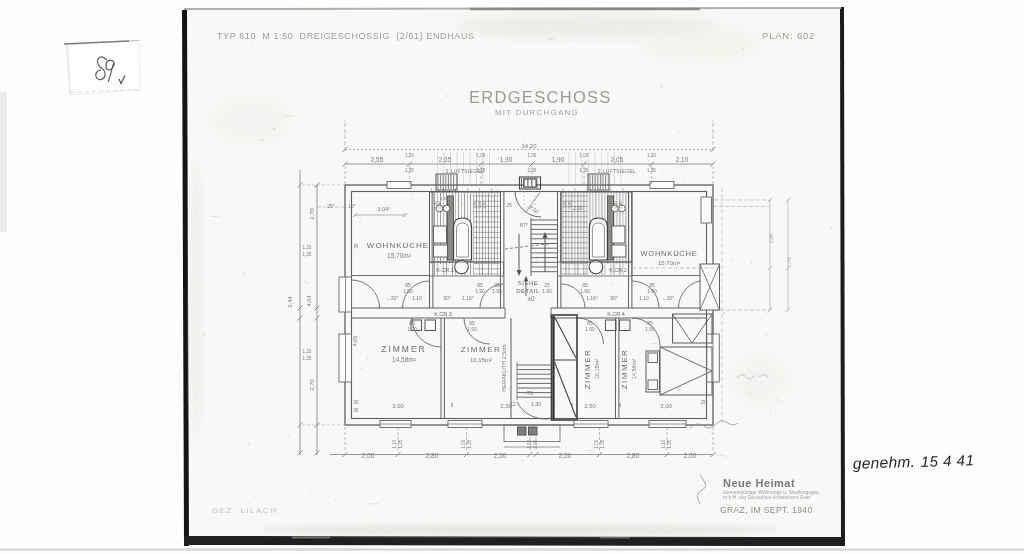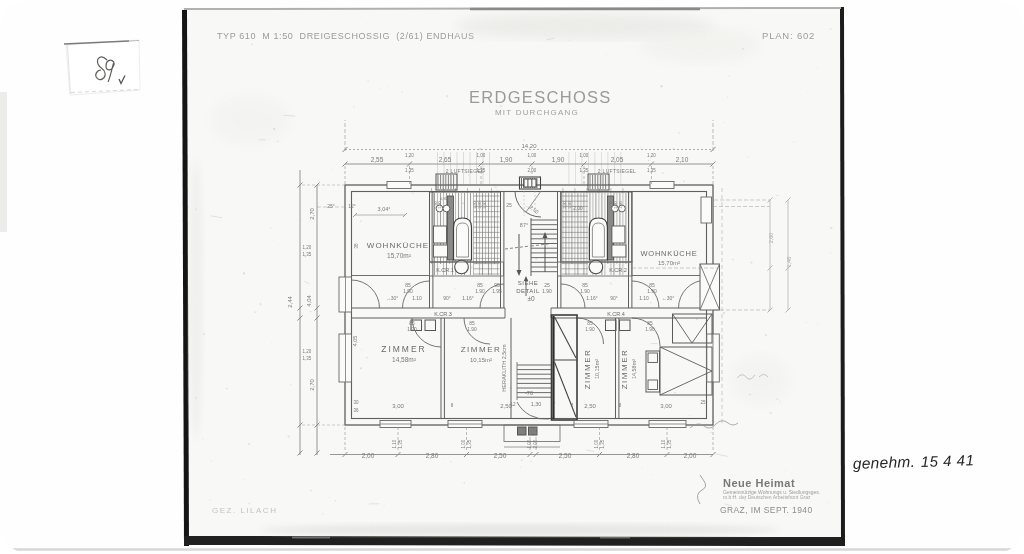"TYP 610 M 1:50 DREIGESCHOSSIG" #stage { border-radius: 30px -> none }
